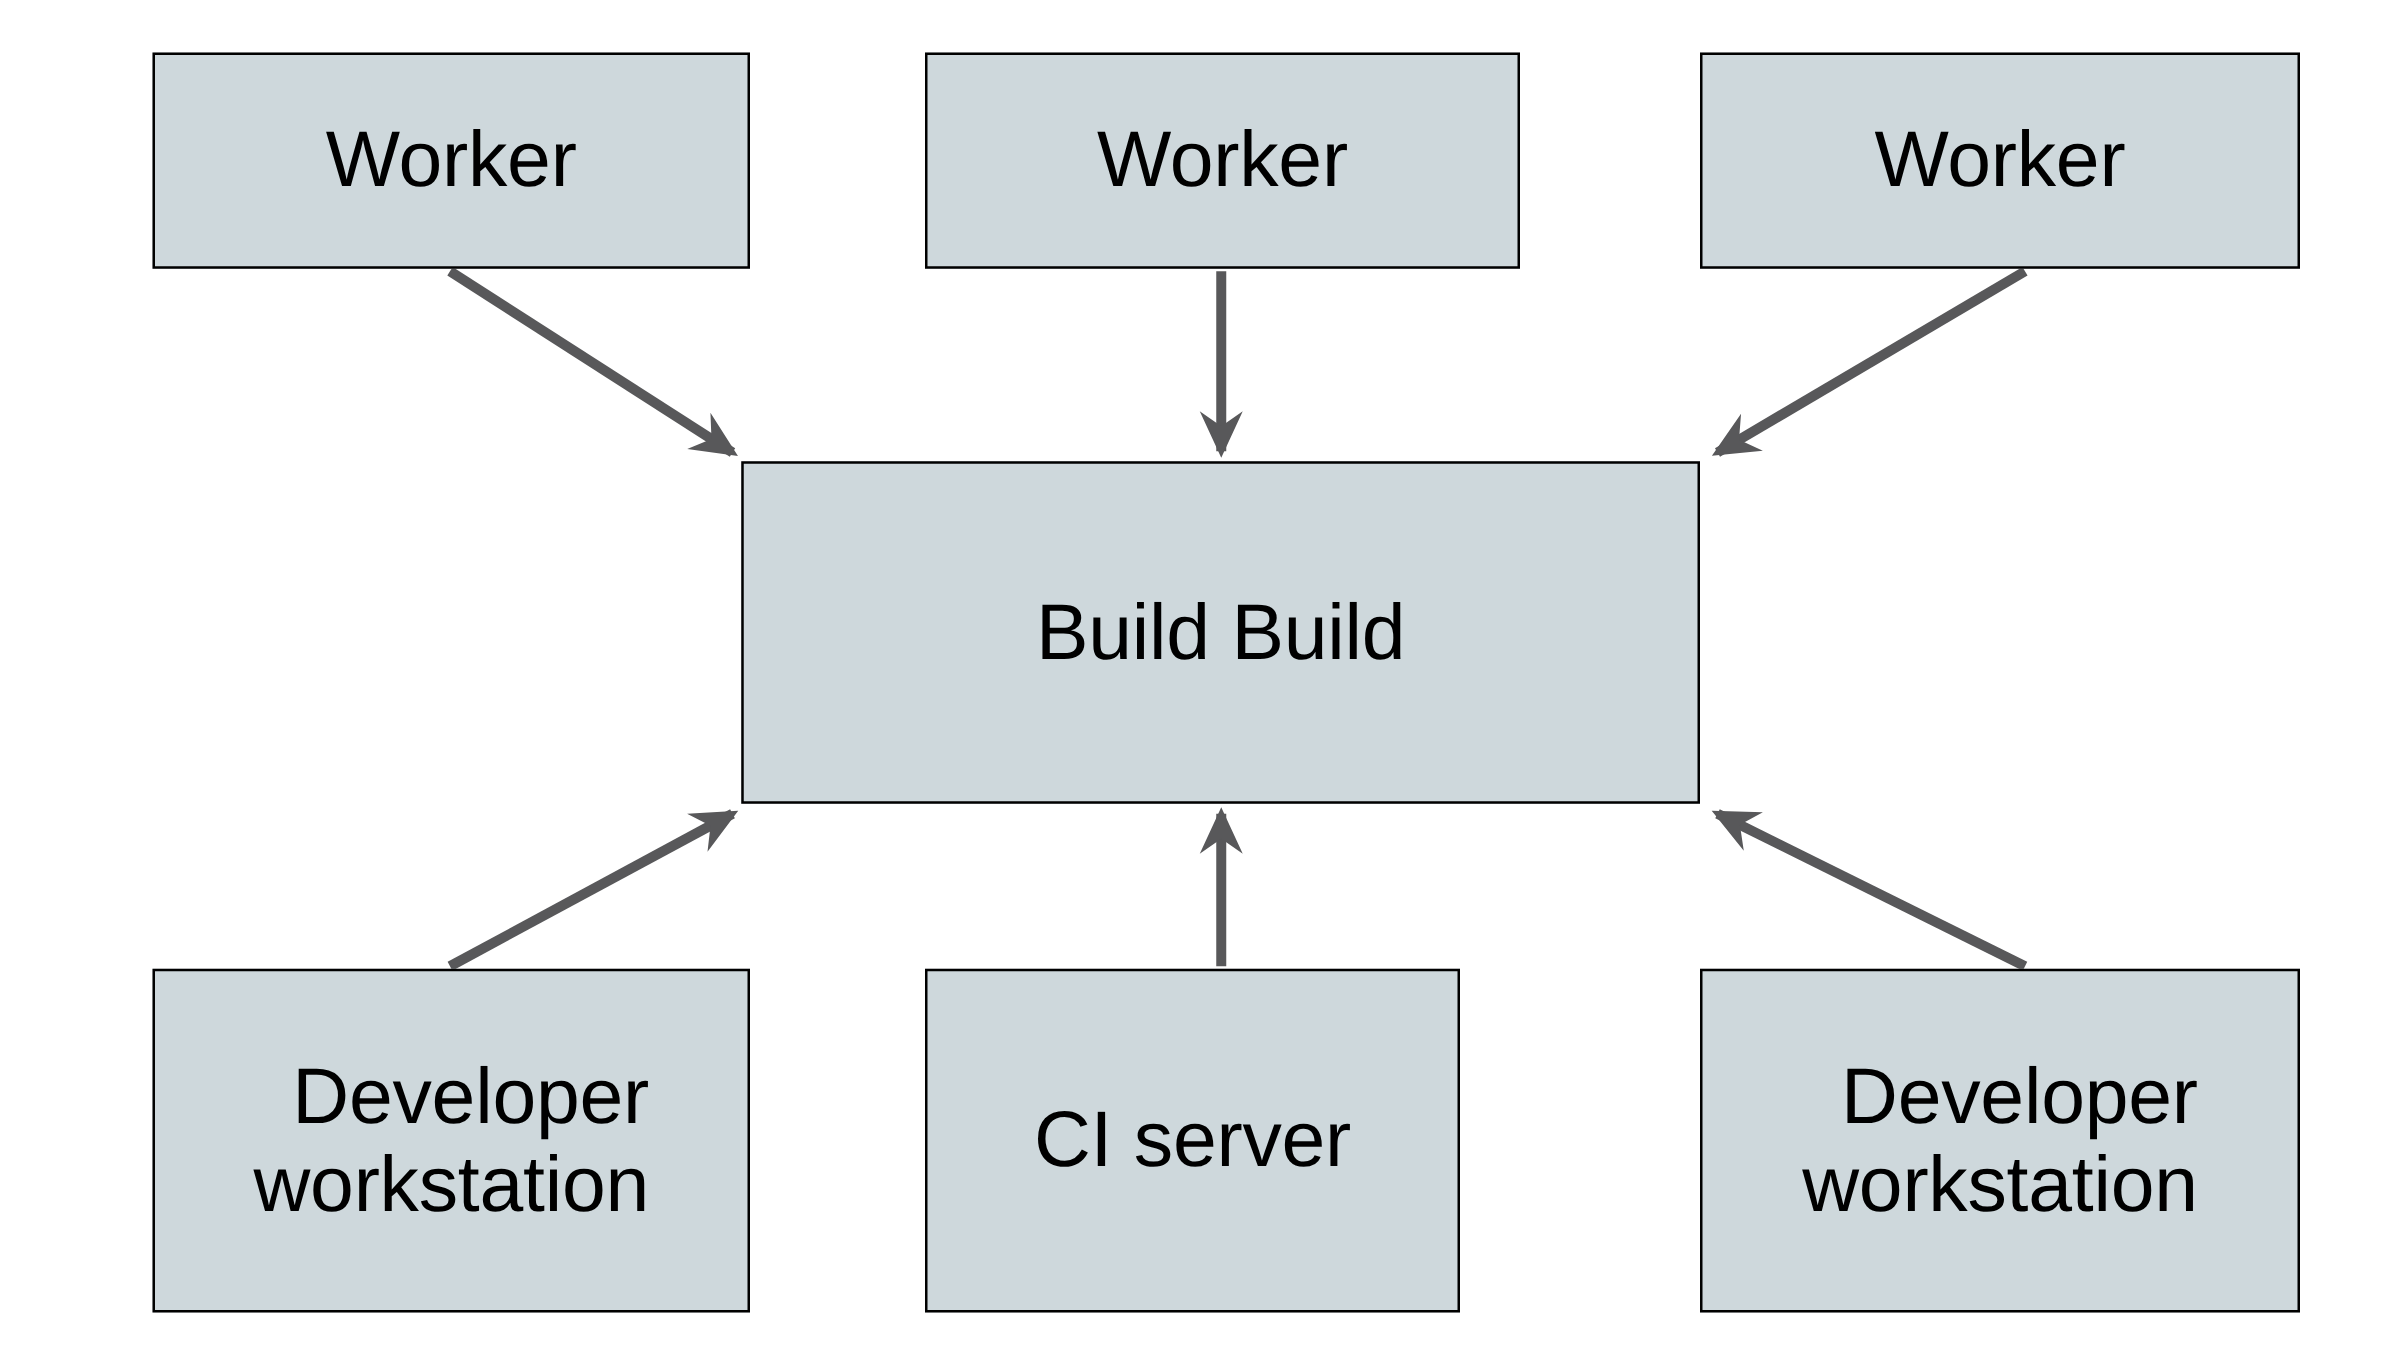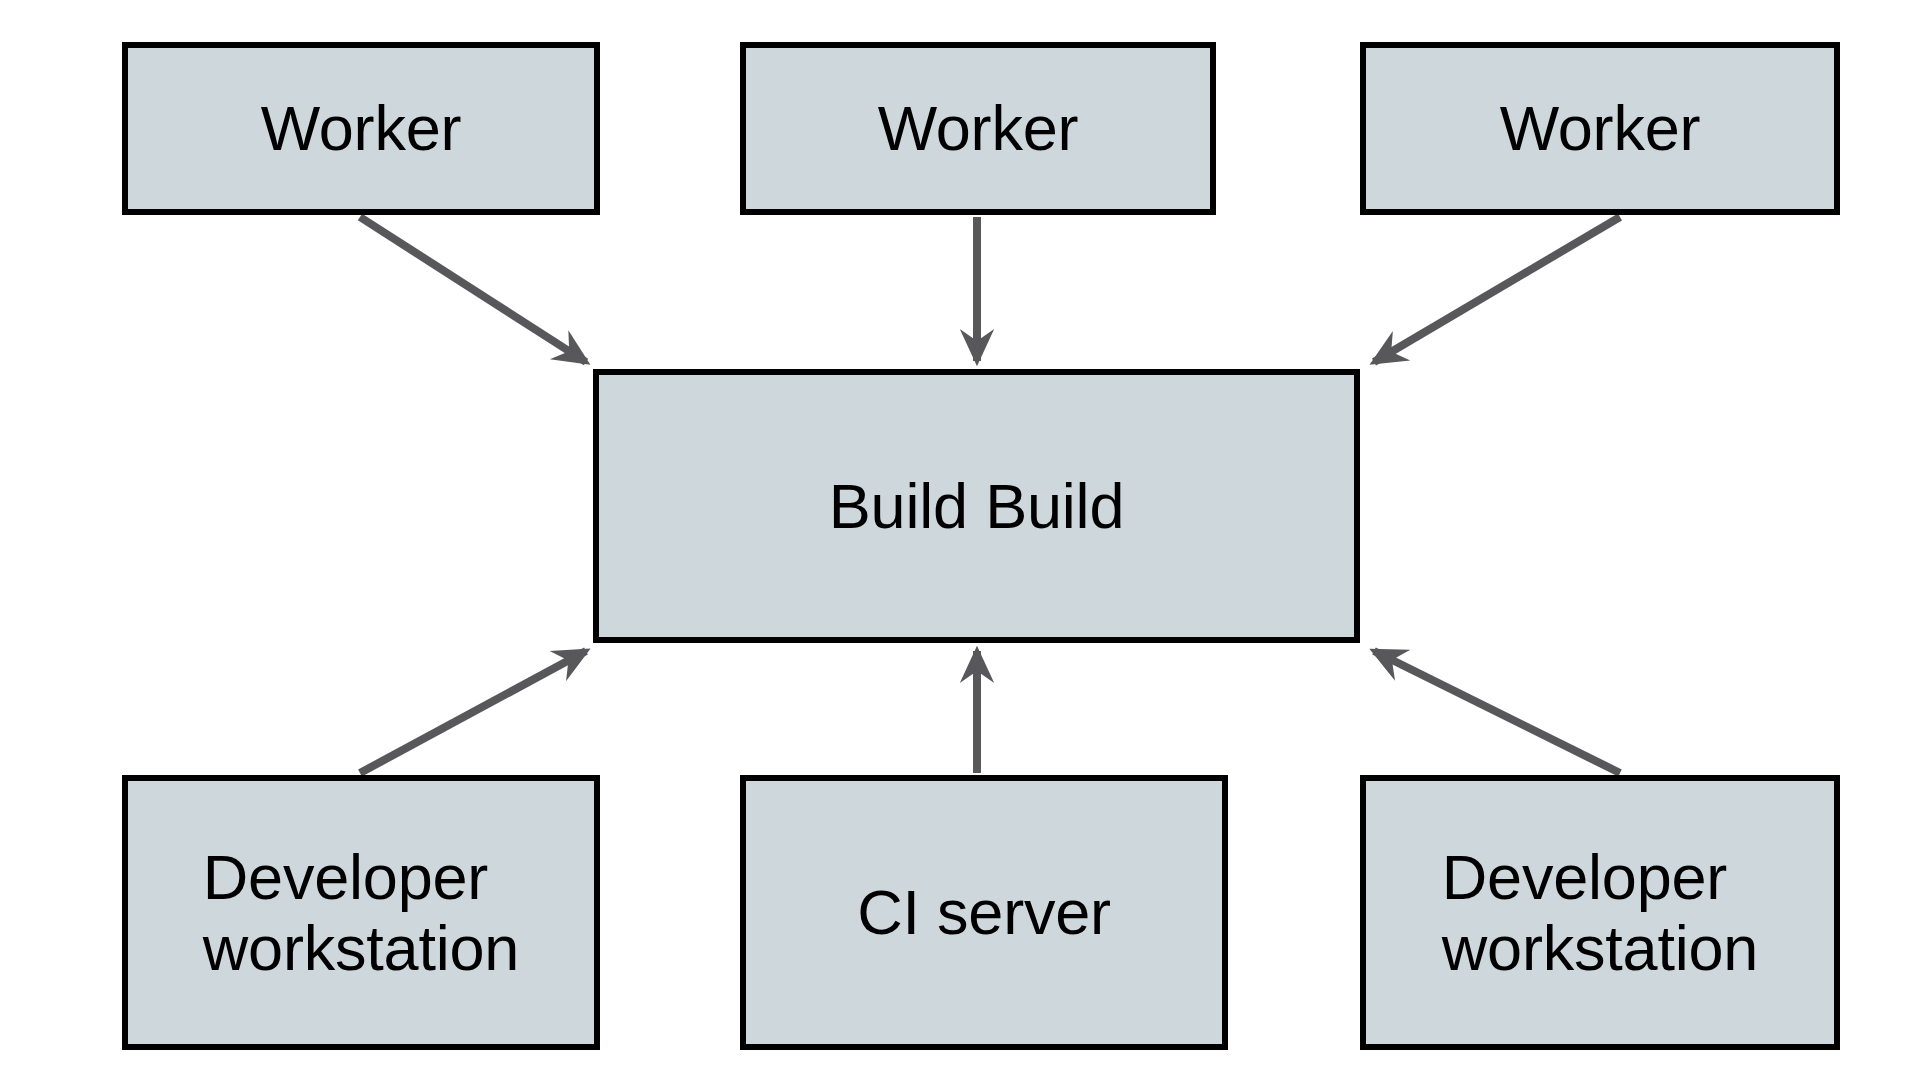"Worker" .node-box { border: 6px solid #000000 -> 2px solid #000000; text-align: left -> right }
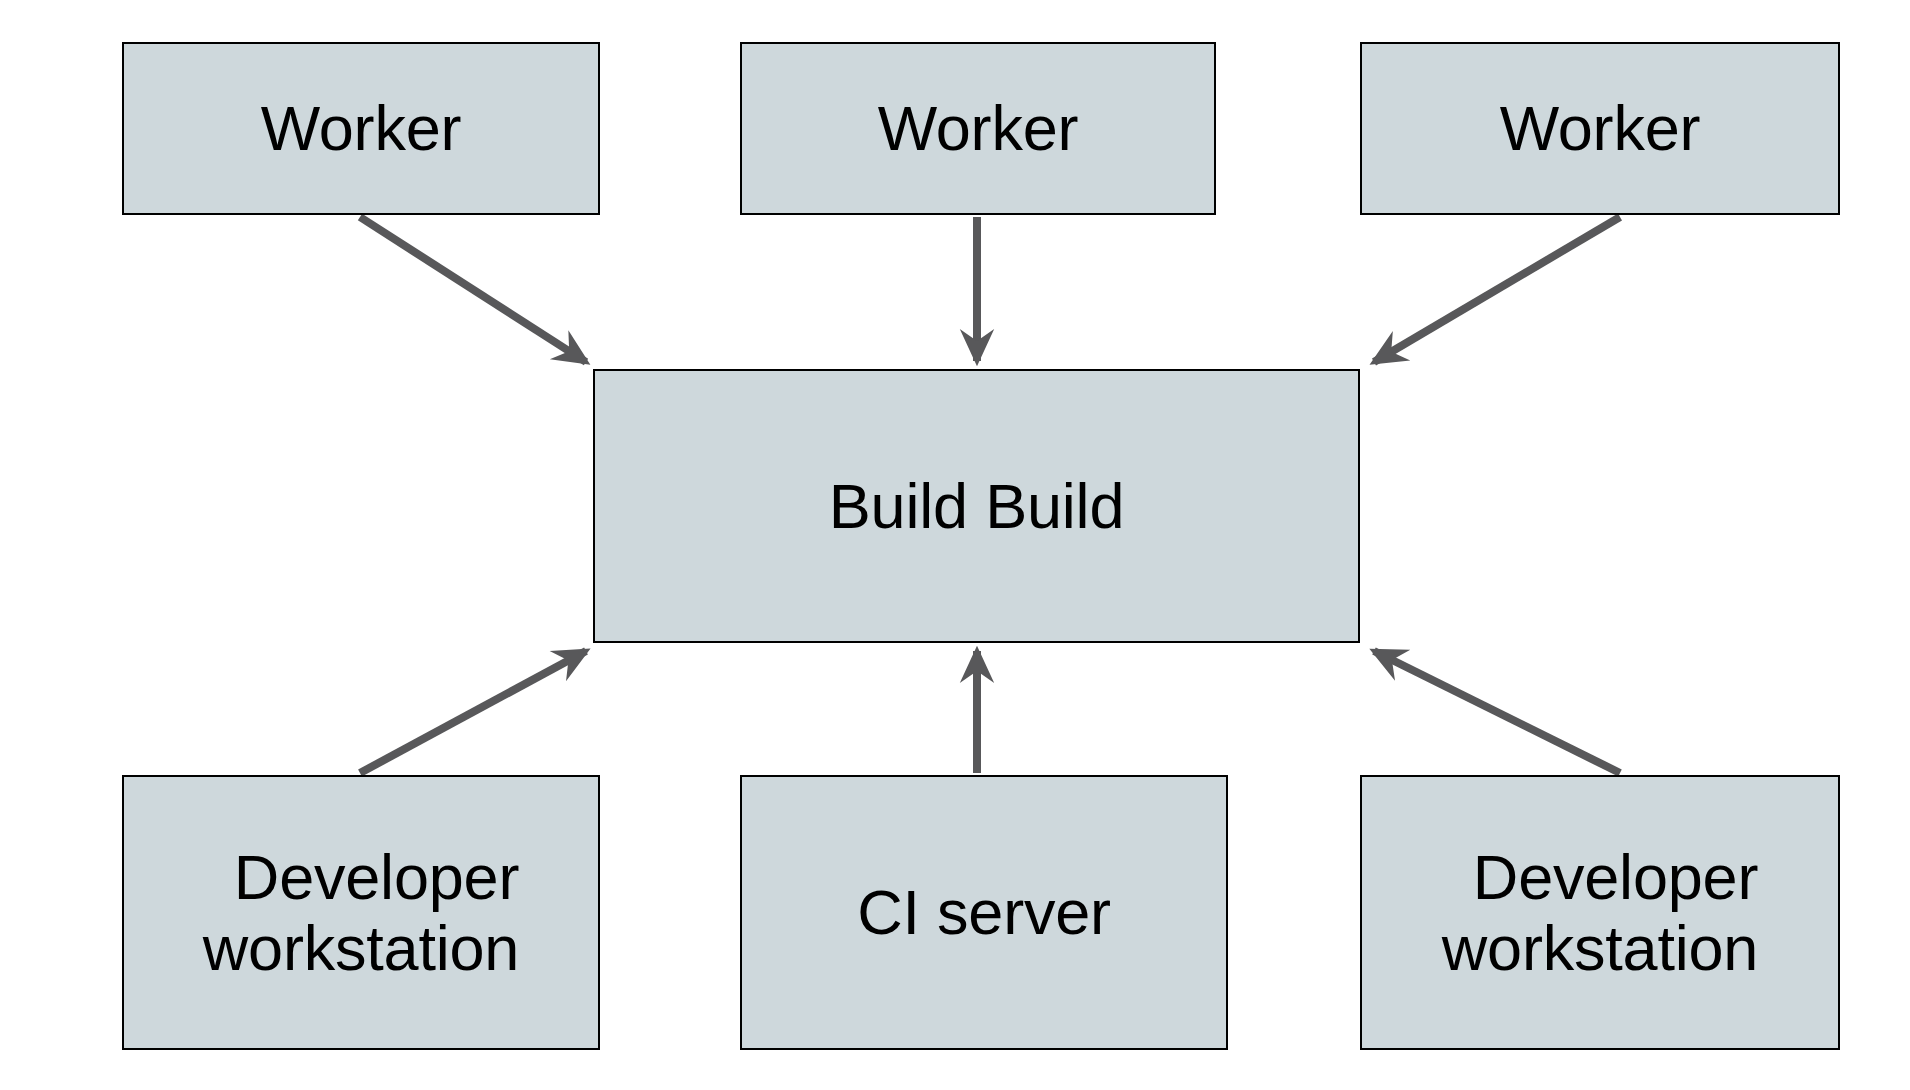"CI server" #node-ci-server { width: 488px -> 428px }
